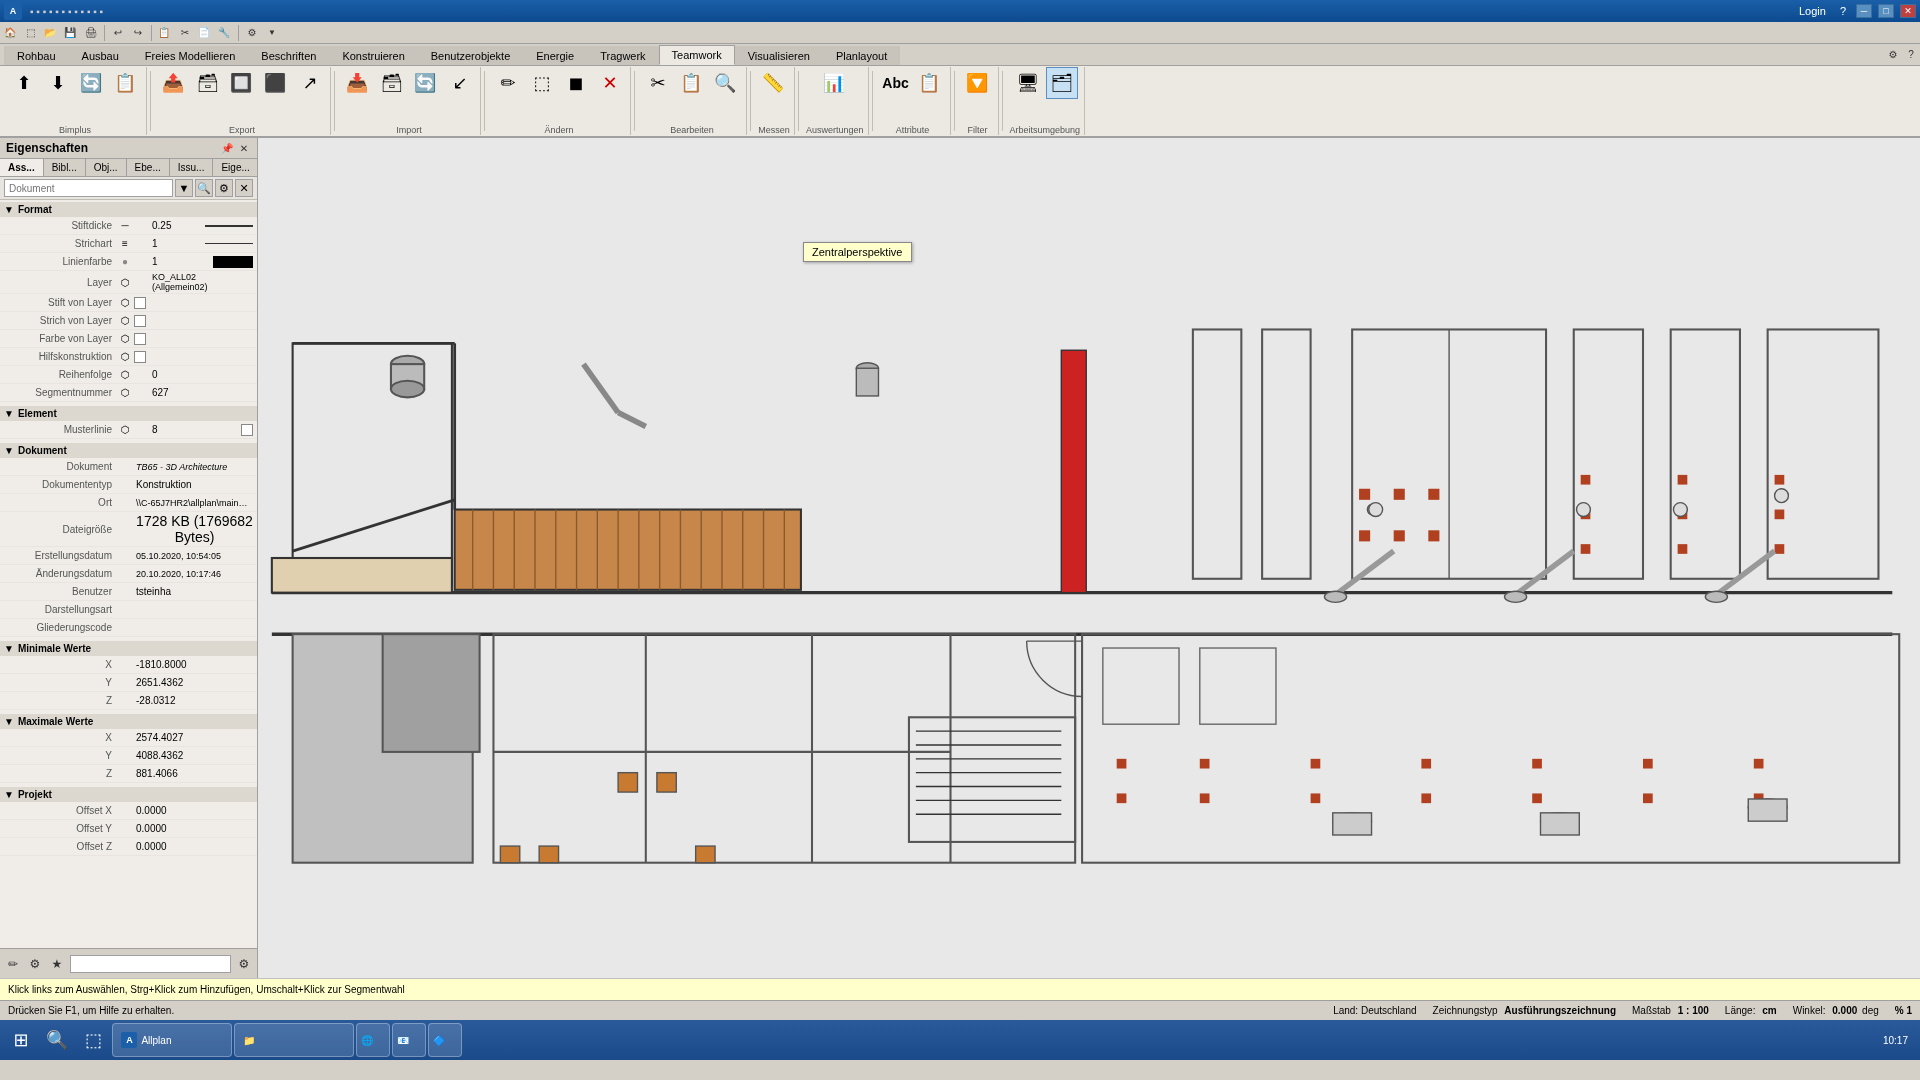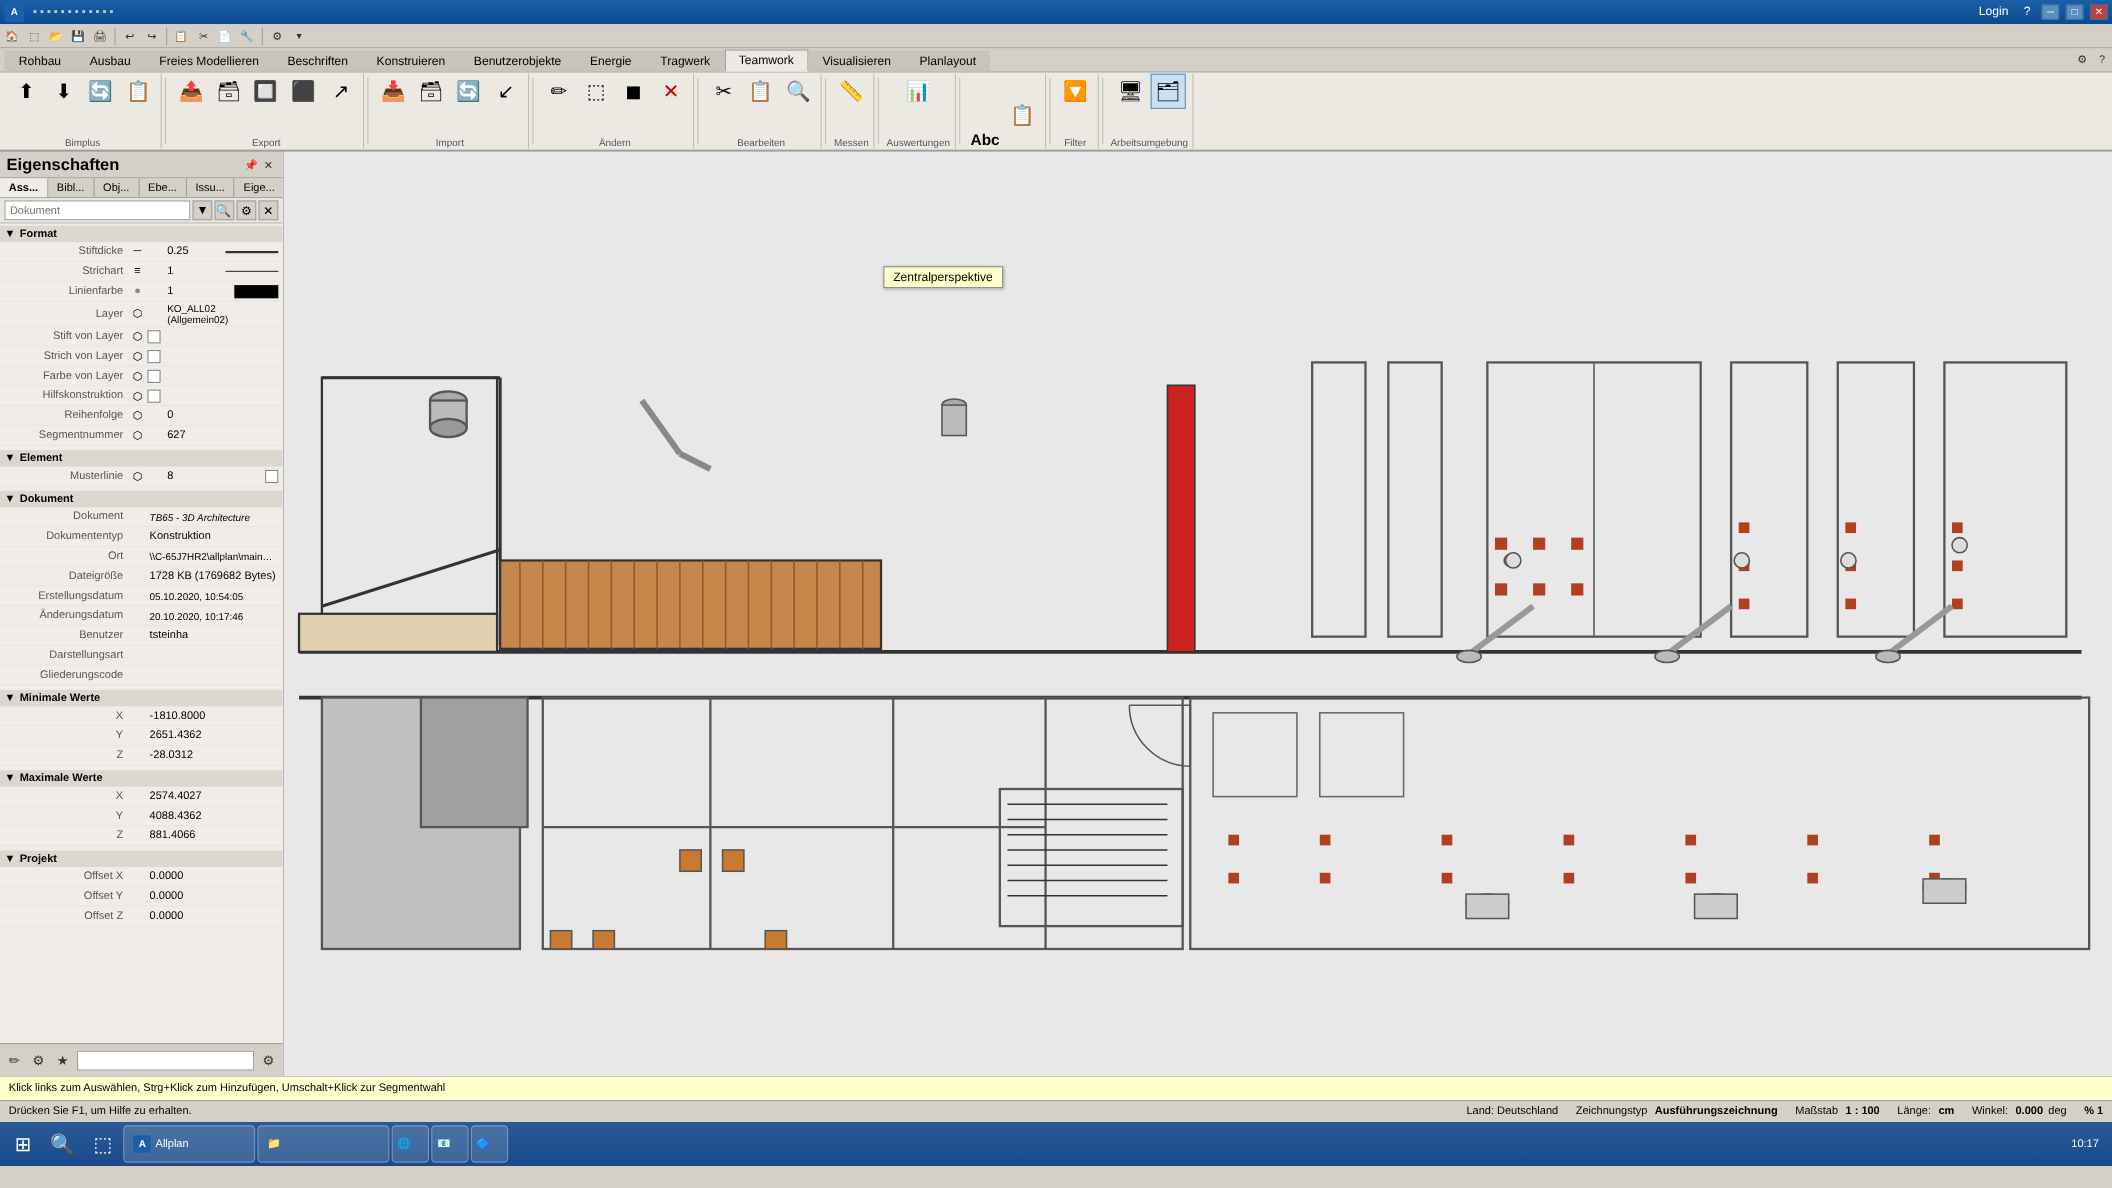"Abc" button.ribbon-btn { margin-top: 44px -> none }
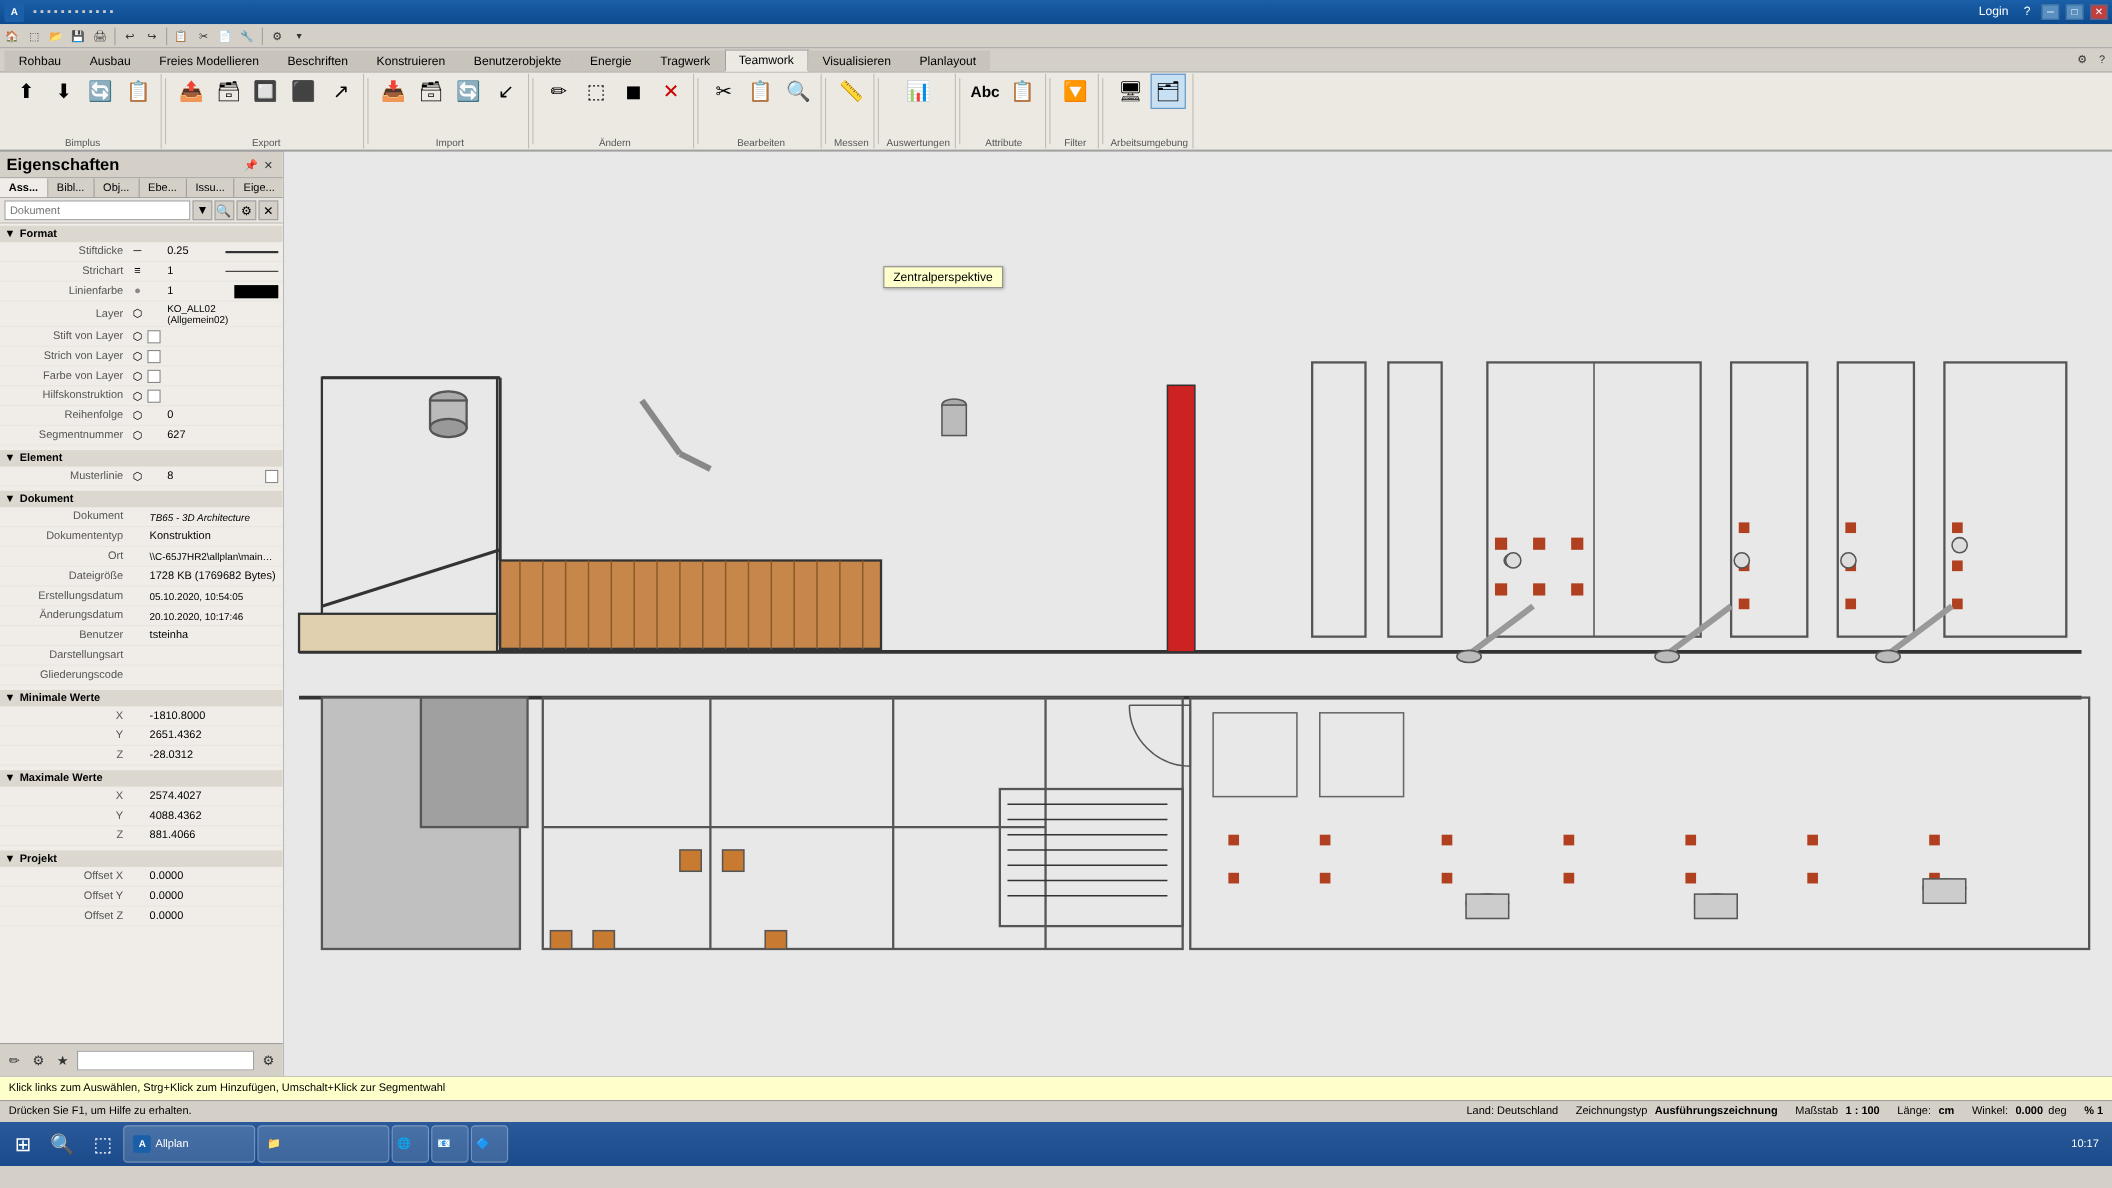"Eigenschaften" #panel-header .title { font-size: 15px -> 12px }
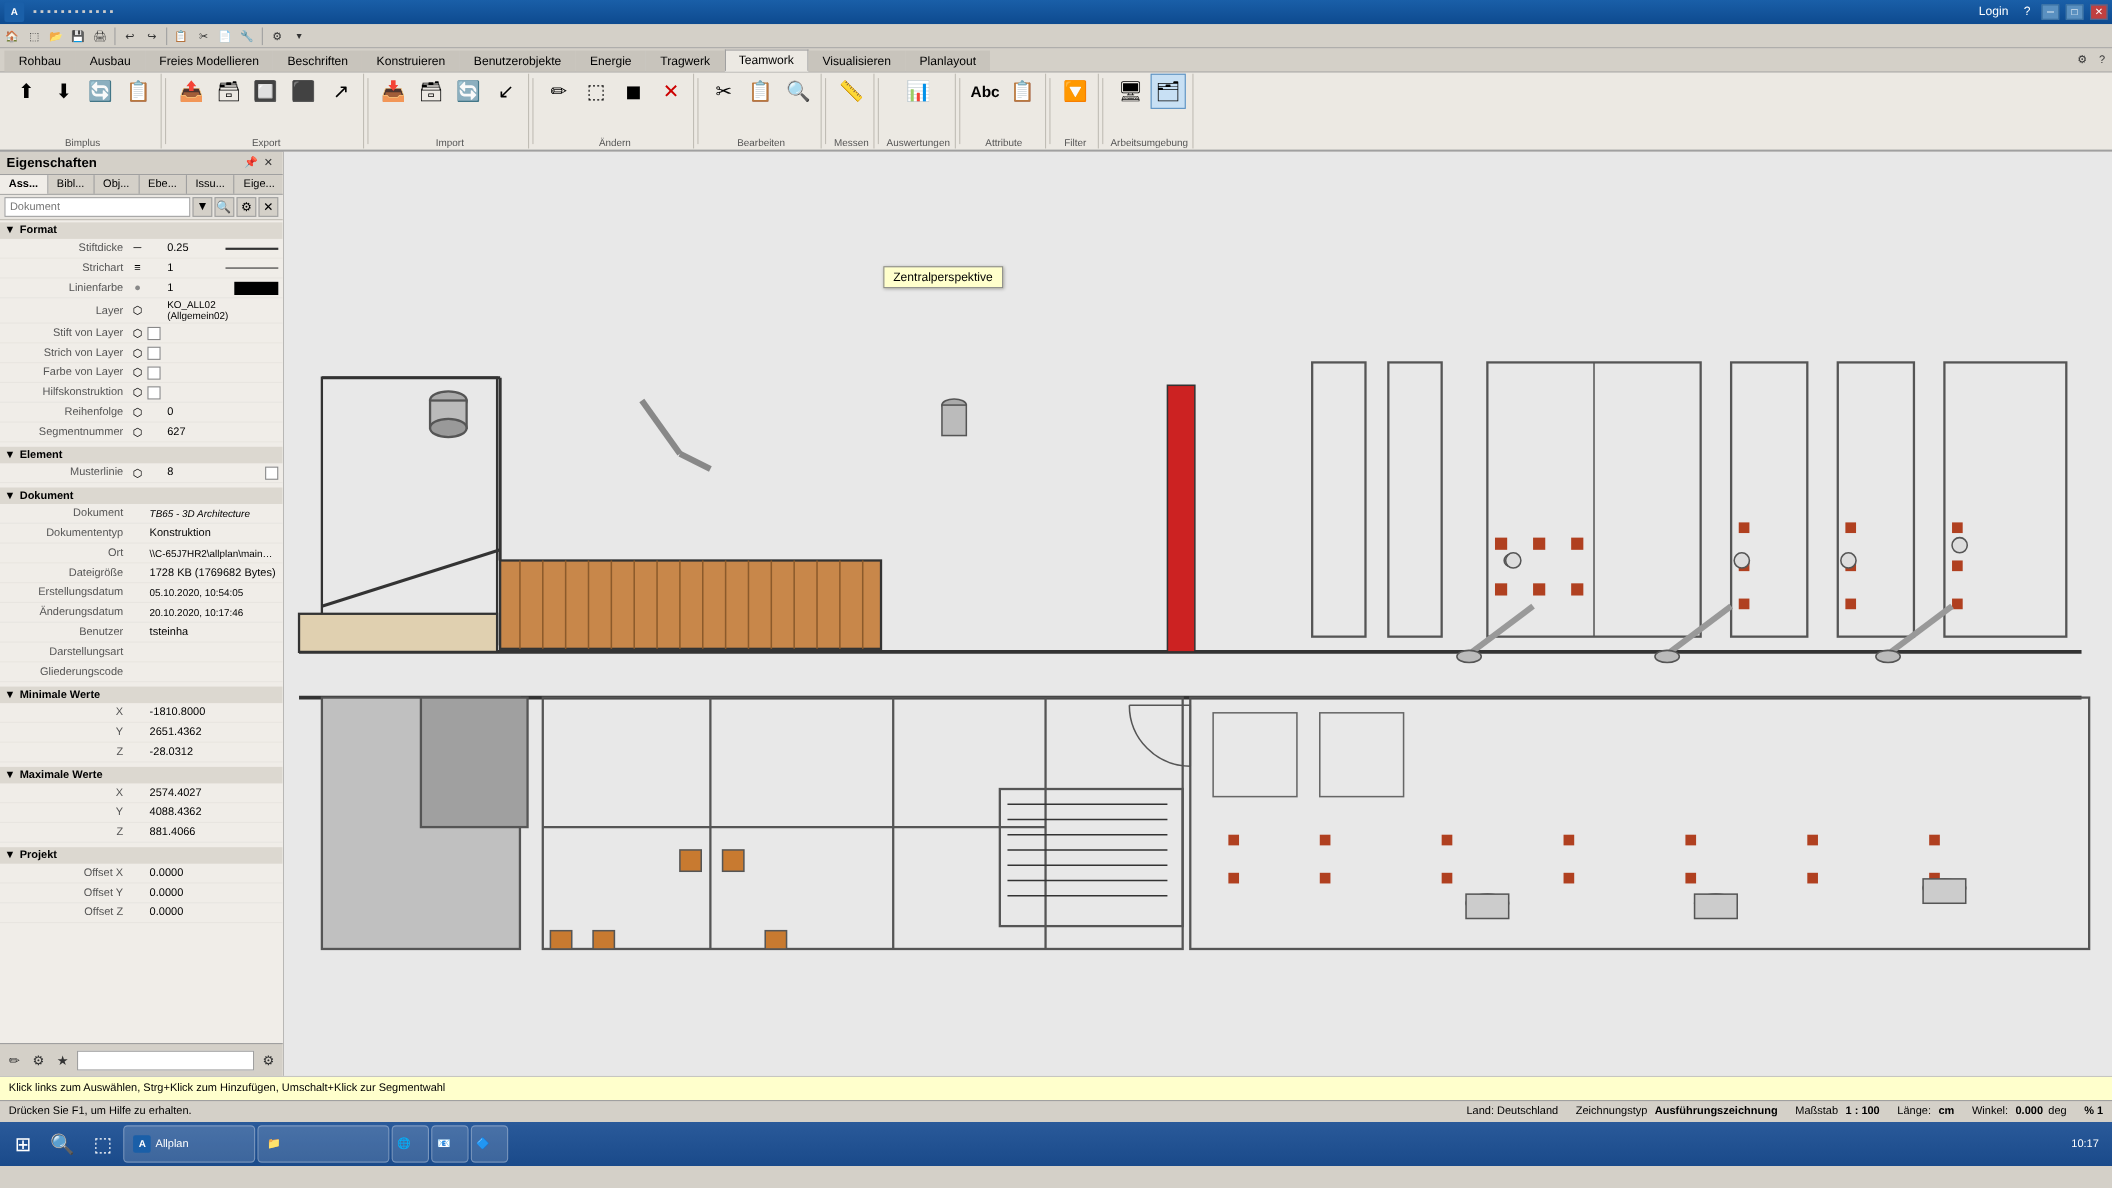"1728 KB (1769682 Bytes)" span.prop-value { font-size: 10px -> 14px; text-align: none -> center }
